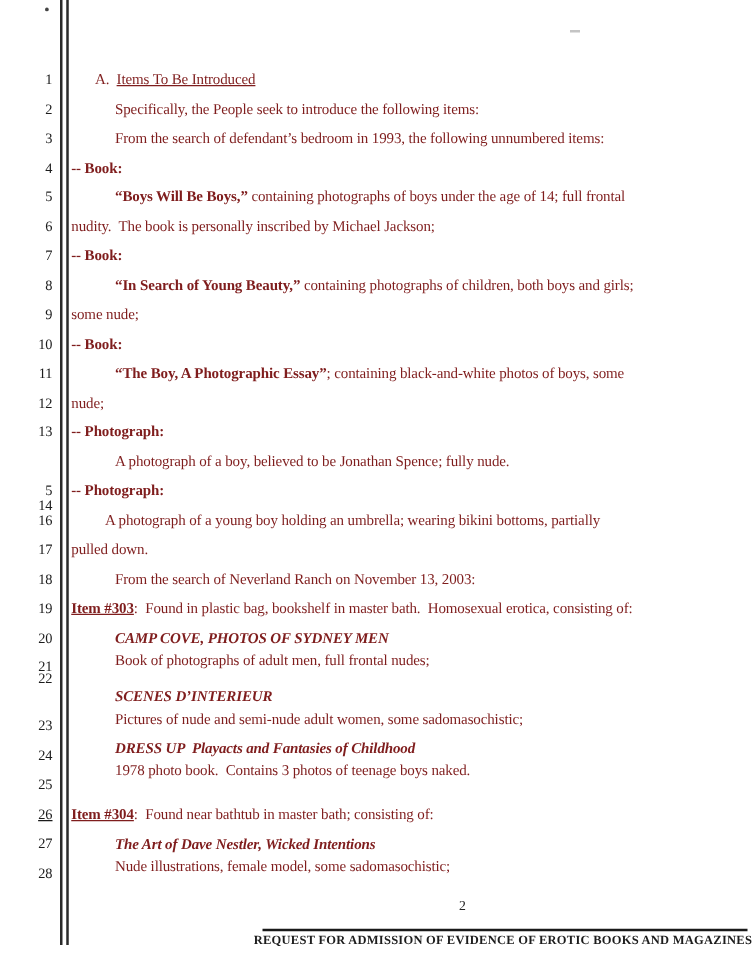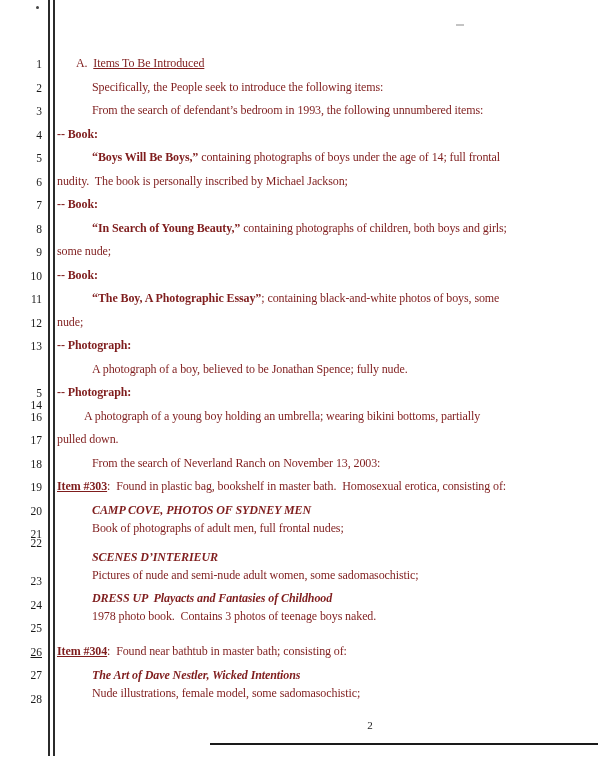"REQUEST FOR ADMISSION OF EVIDENCE" div.footer-title { html: none -> <div>REQUEST FOR ADMISSION OF EVIDENCE OF EROTIC BOOKS AND MAGAZINES</div> }
